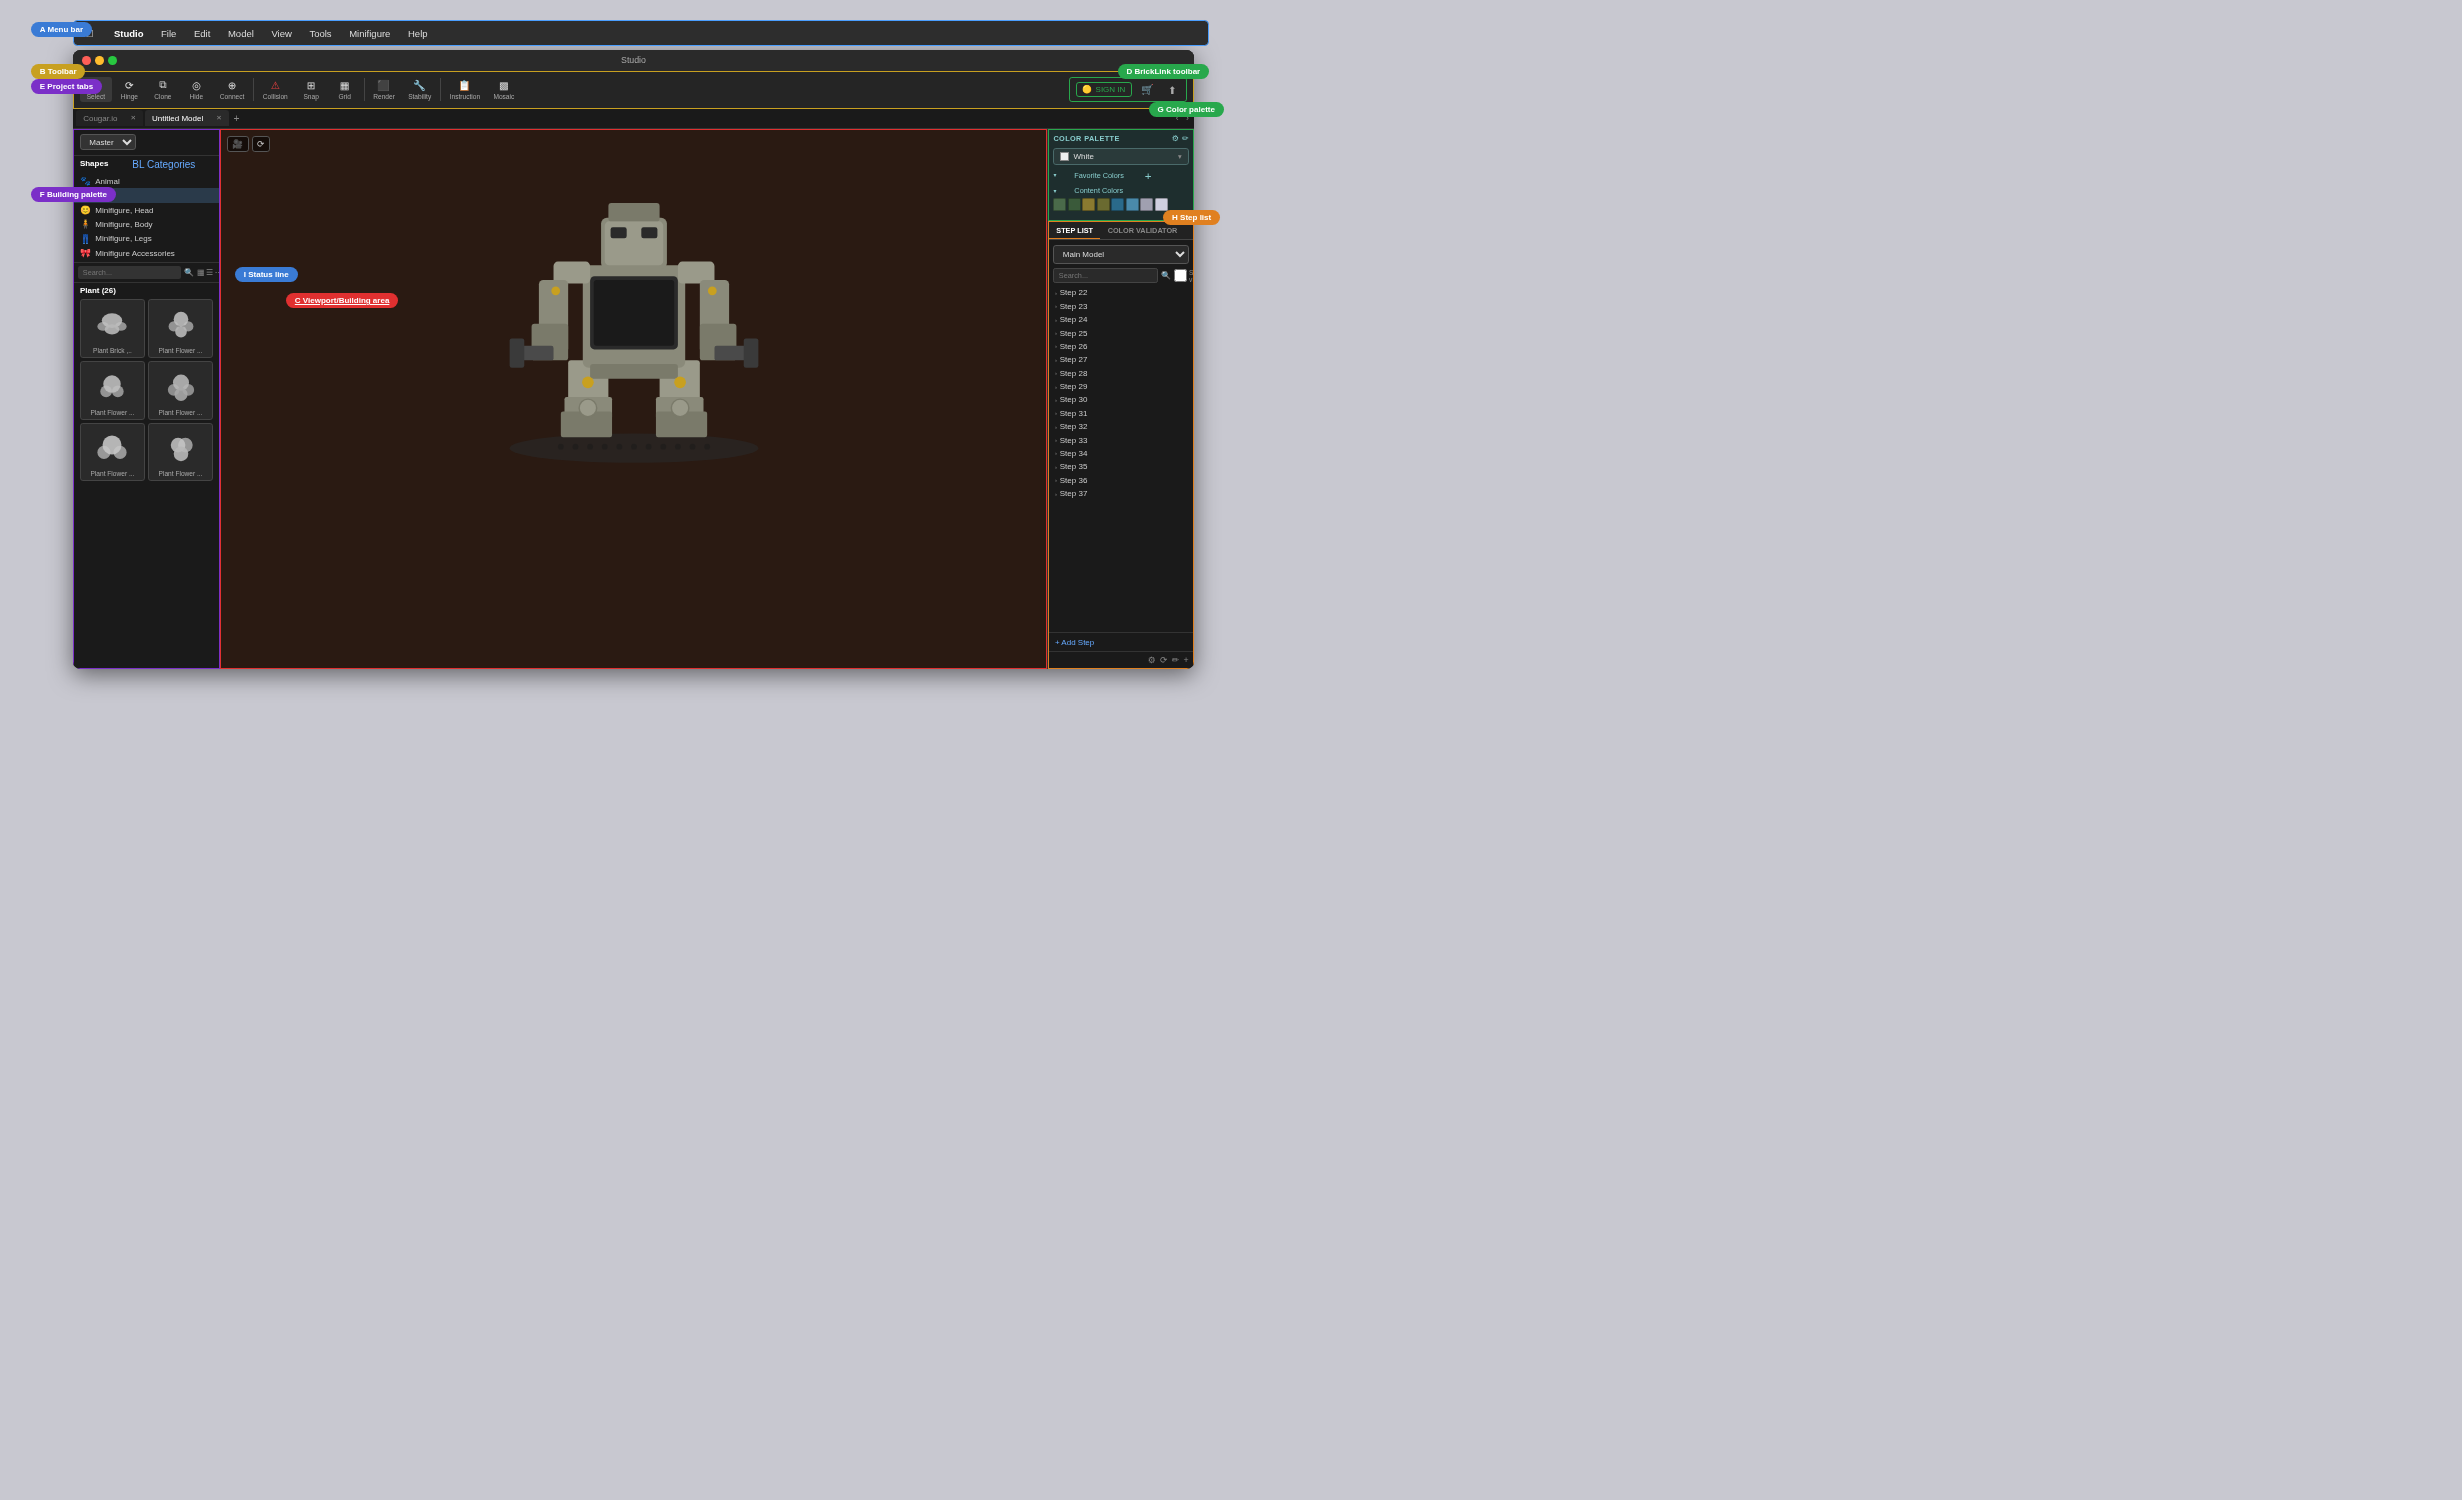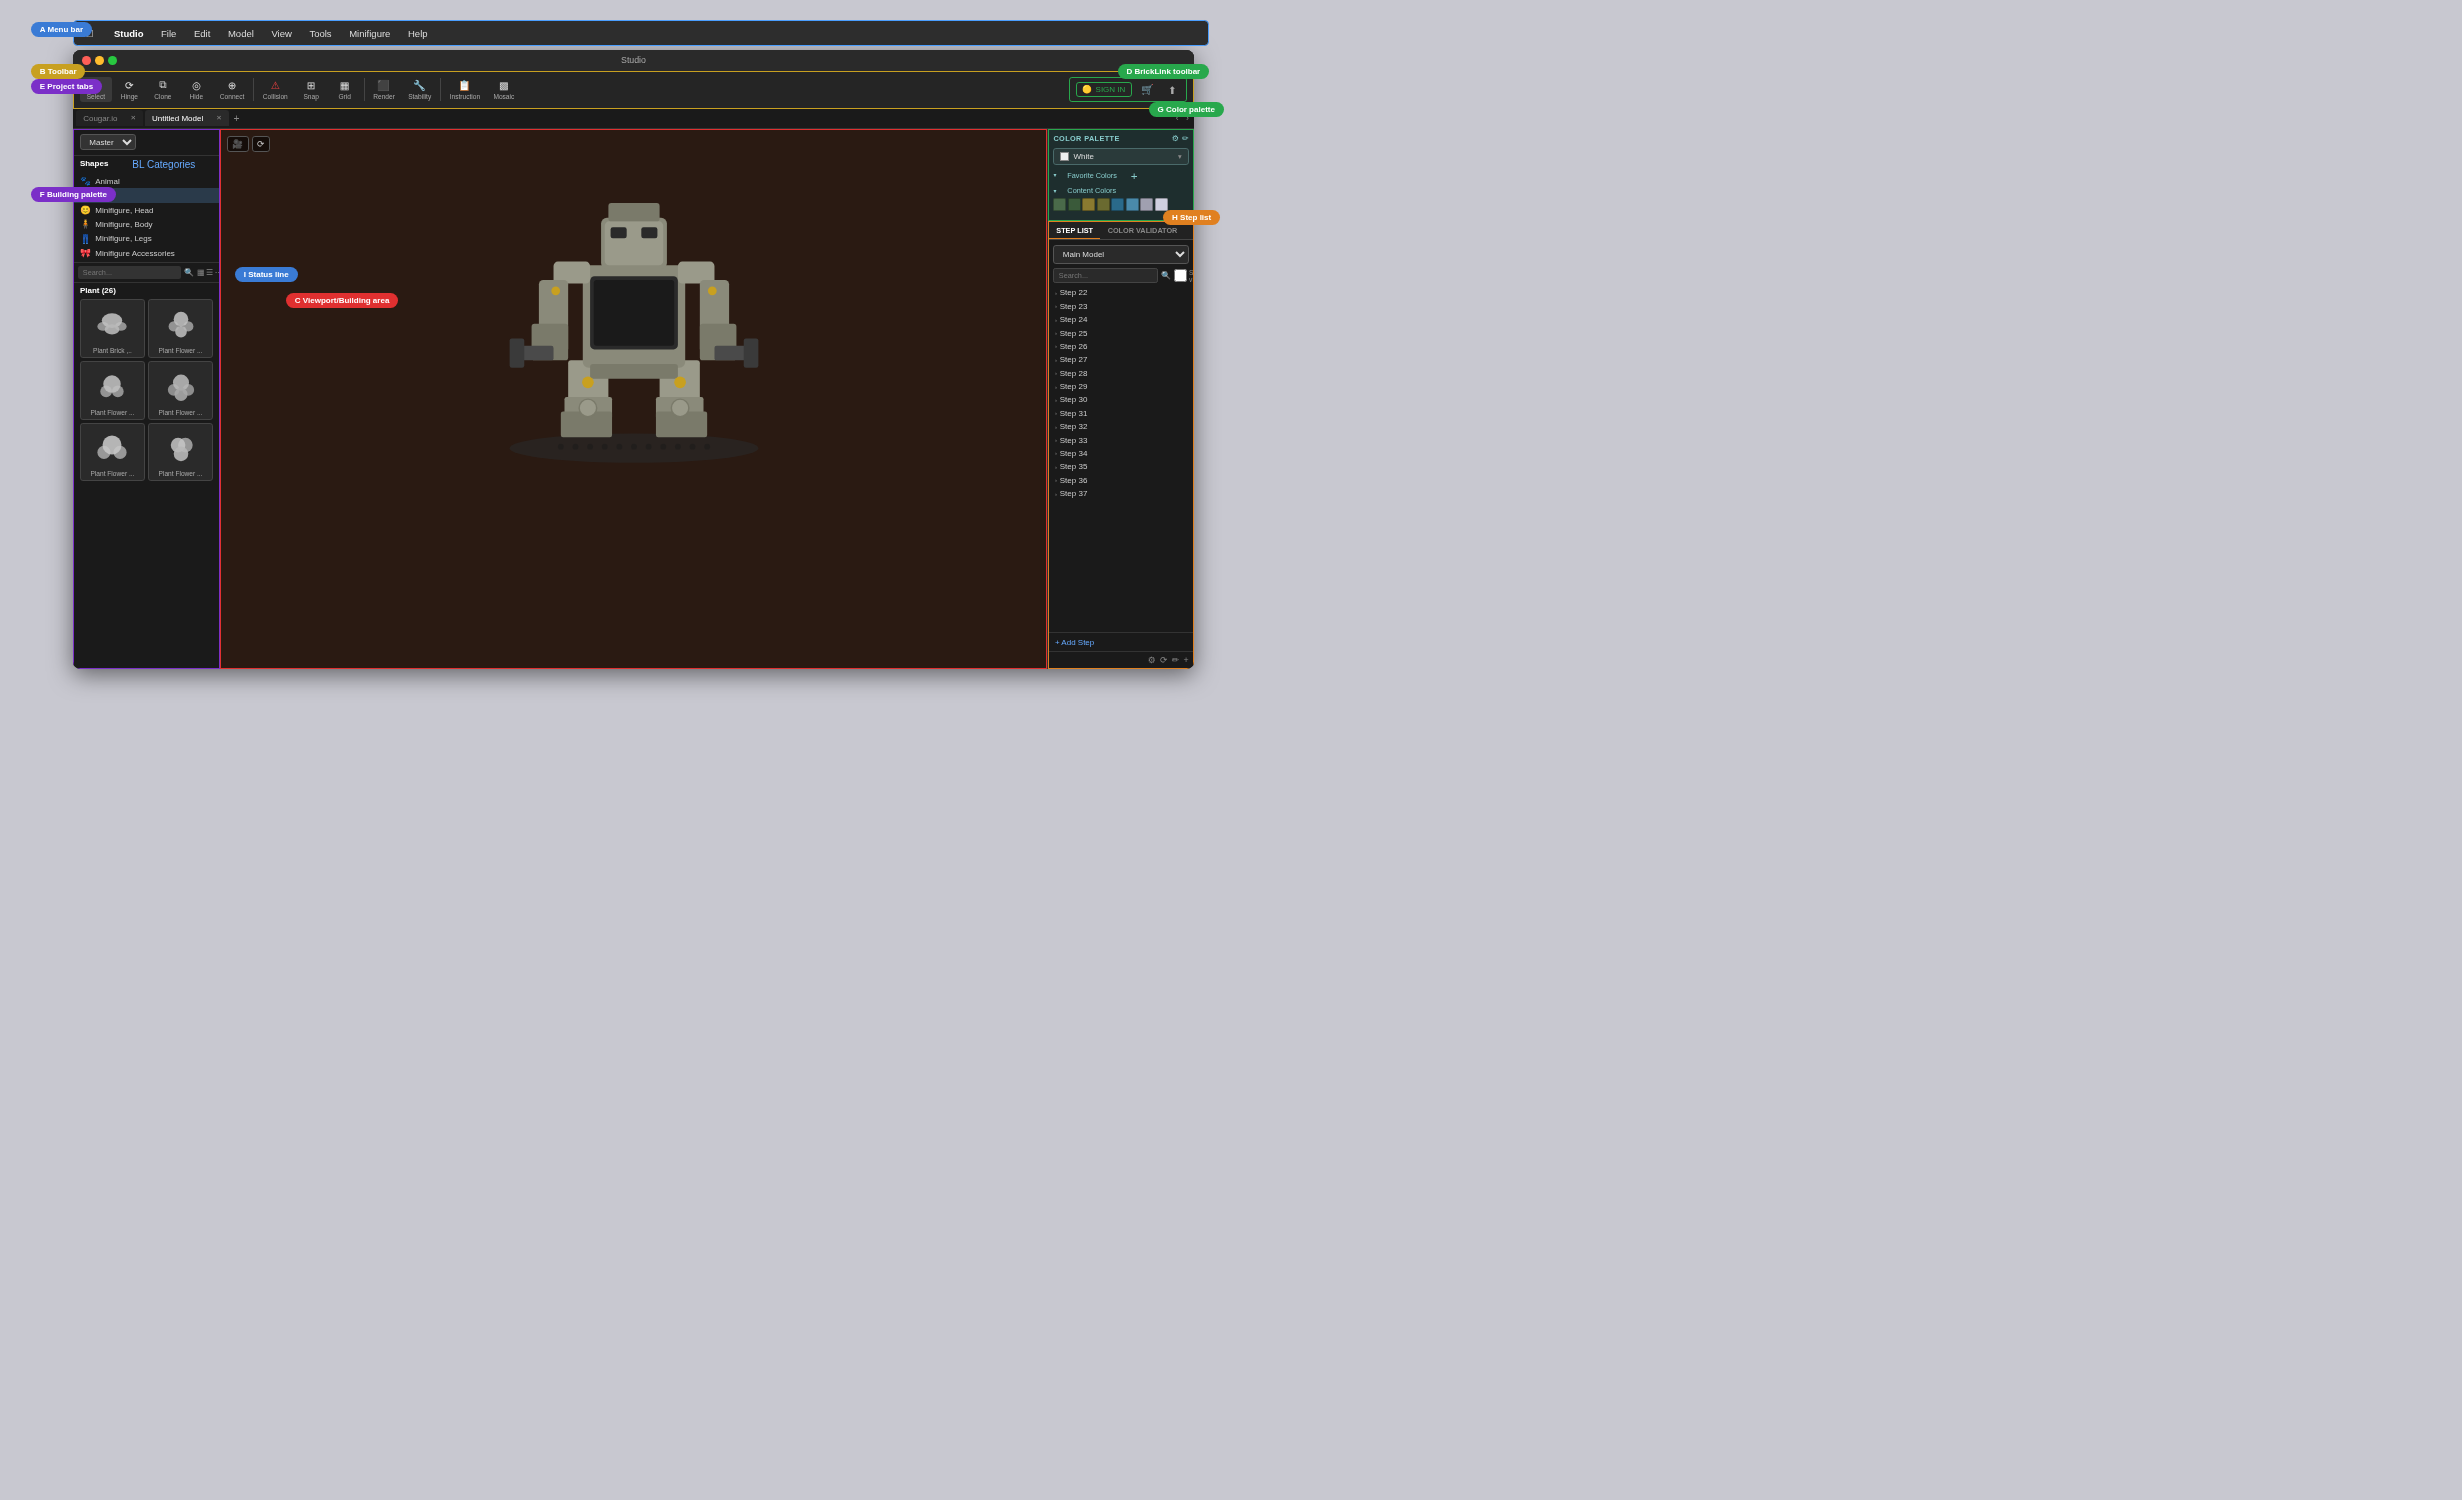"Favorite Colors" .color-section-title { gap: 11px -> 18px }
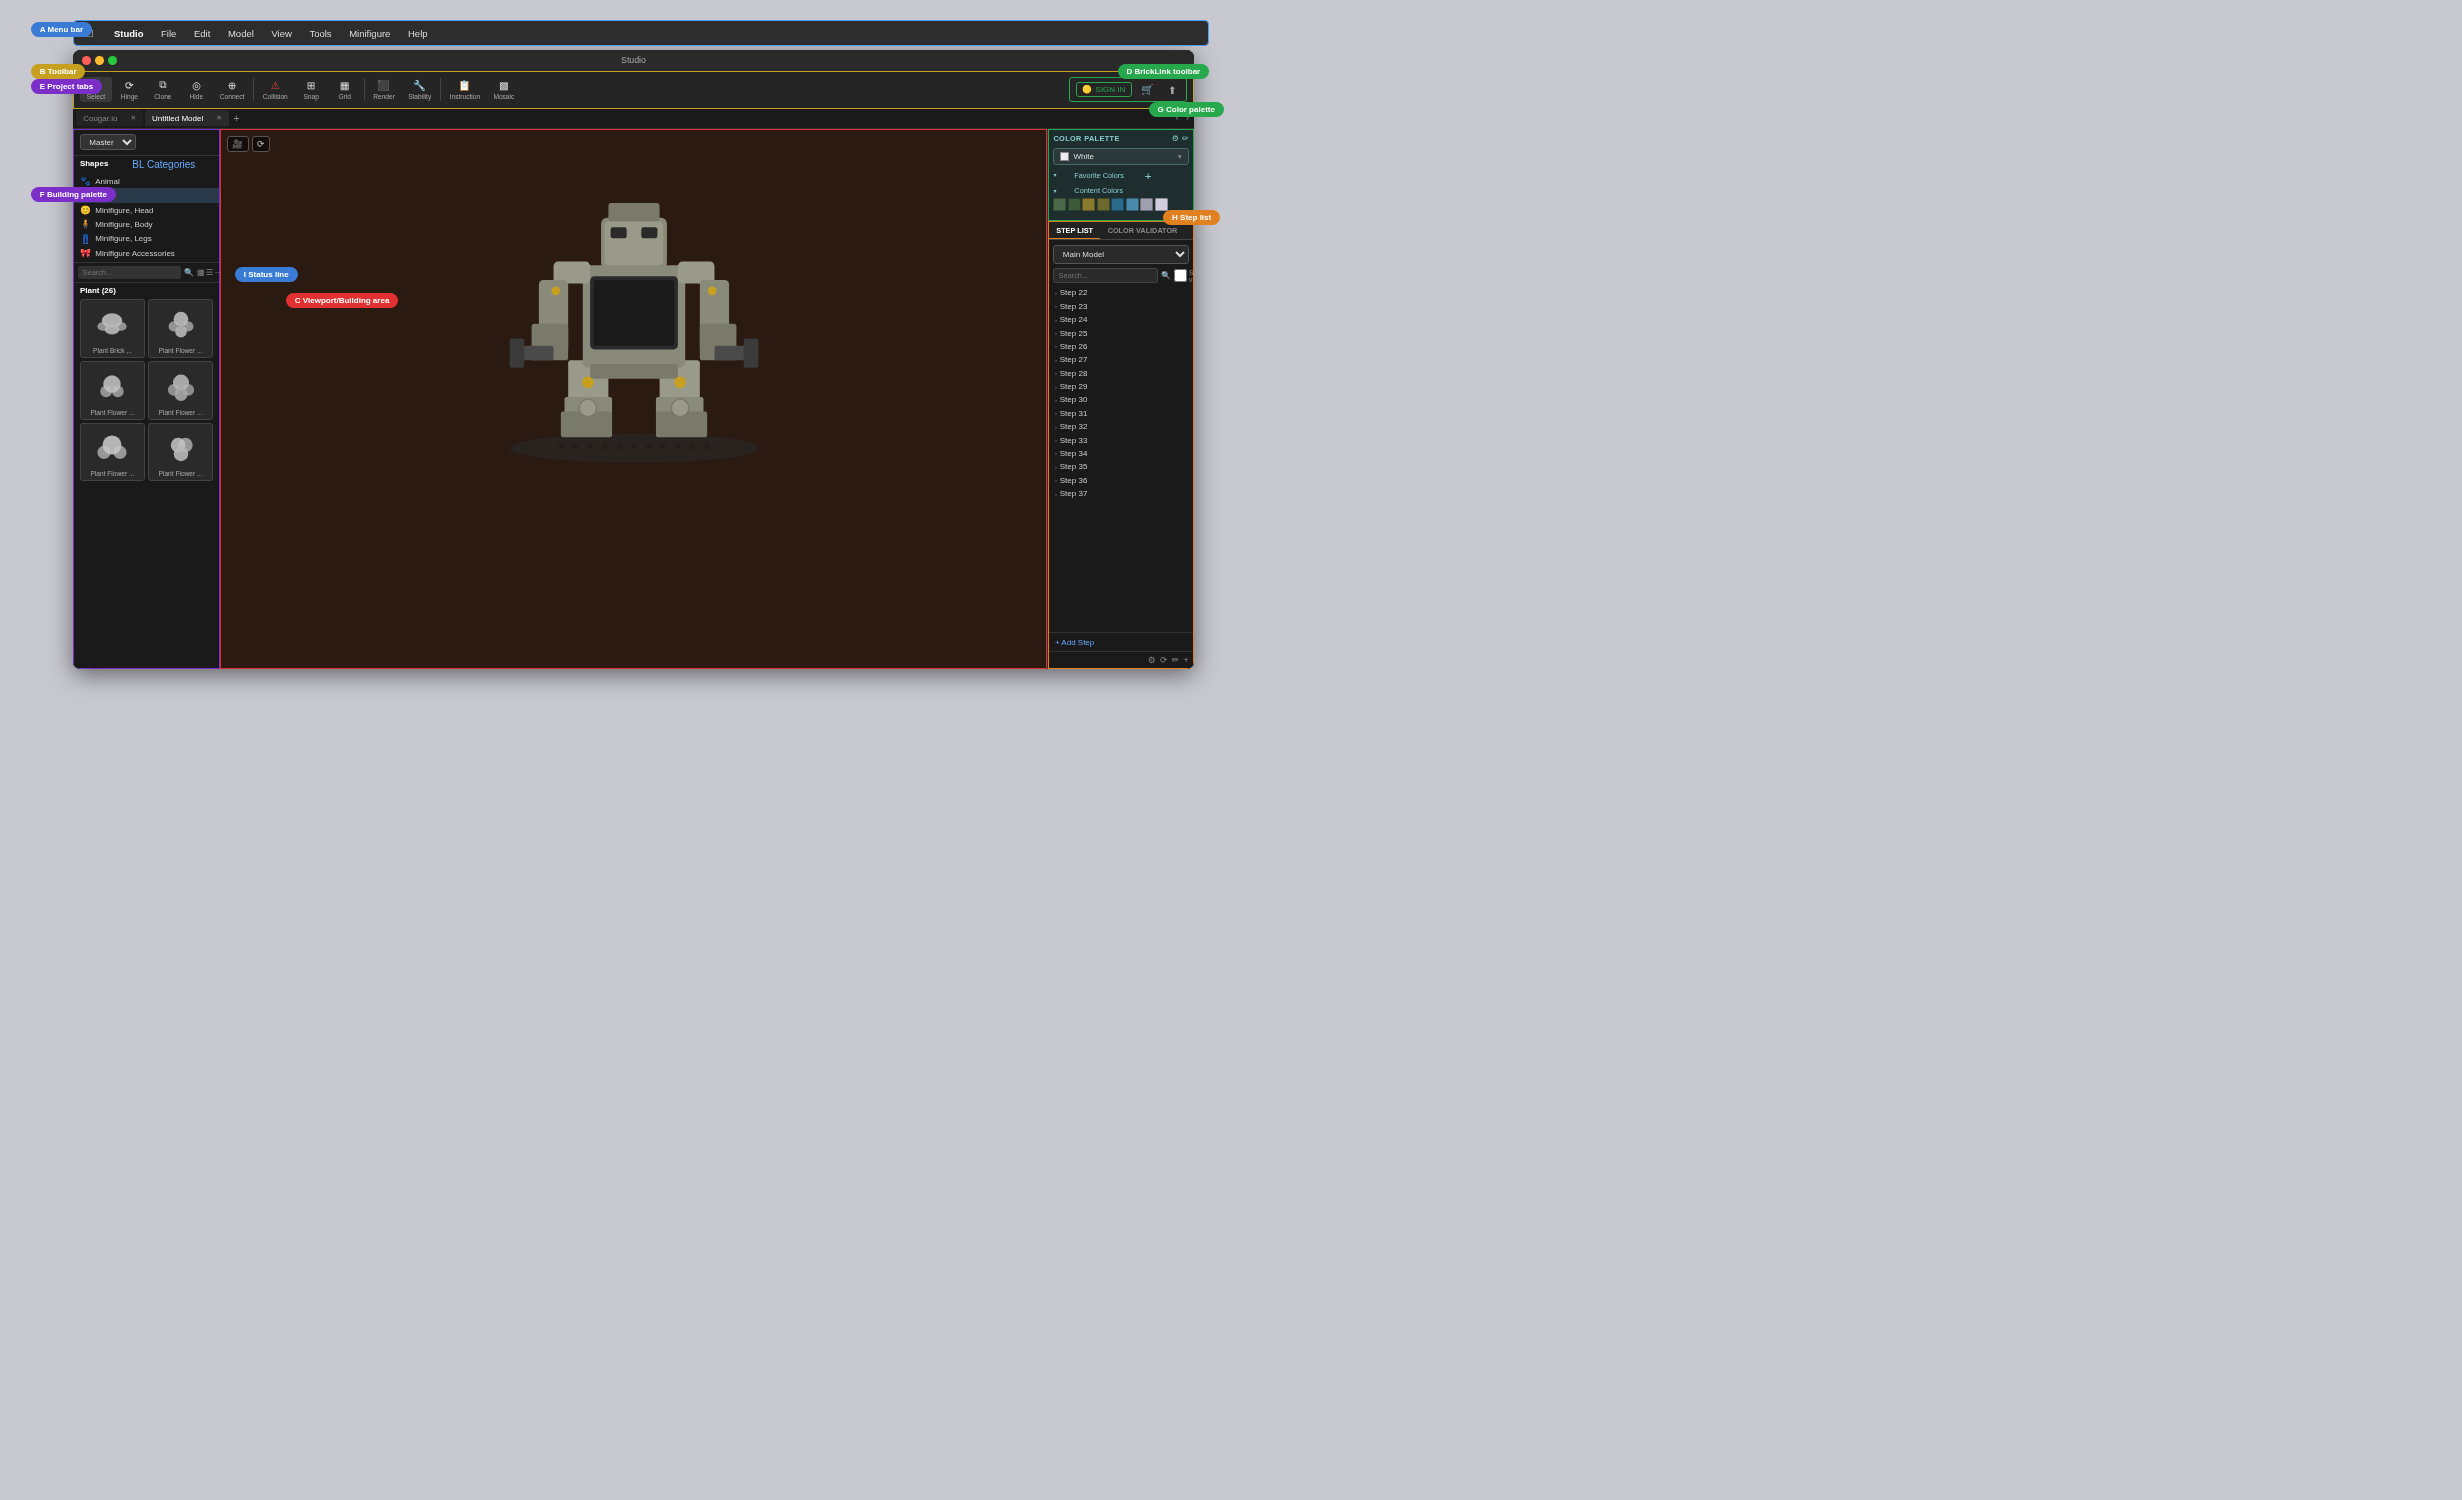"C Viewport/Building area" .label-c { text-decoration: none -> underline }
